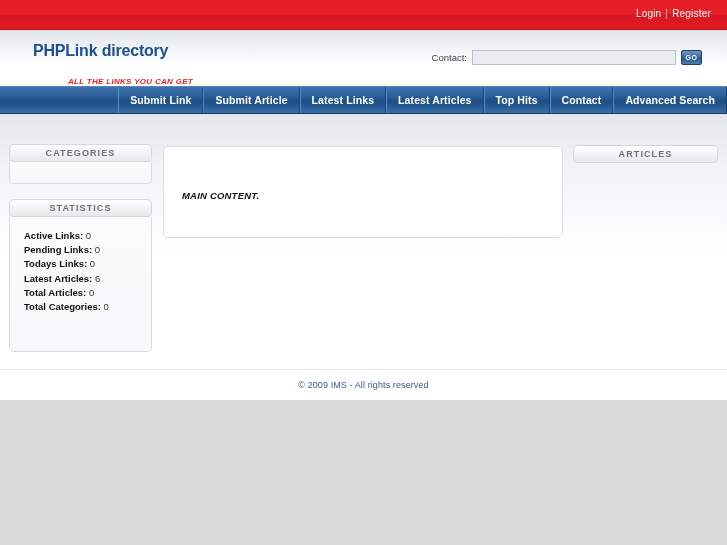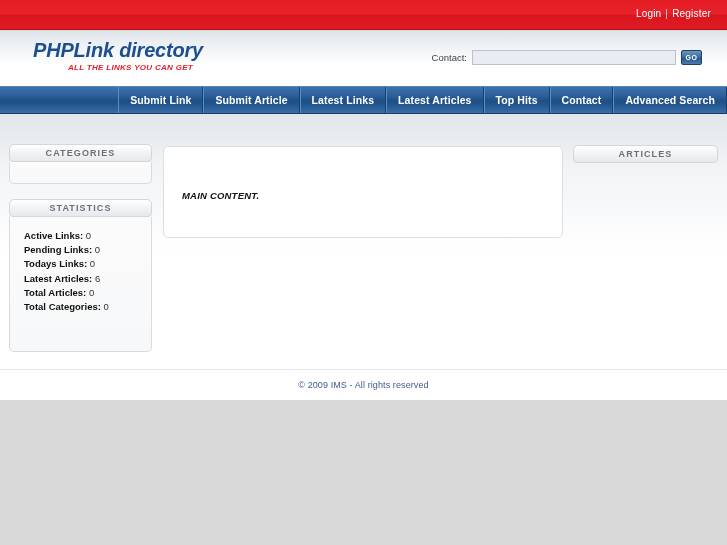"PHPLink directory" .logo-main { font-size: 20px -> 16px; font-style: italic -> none }
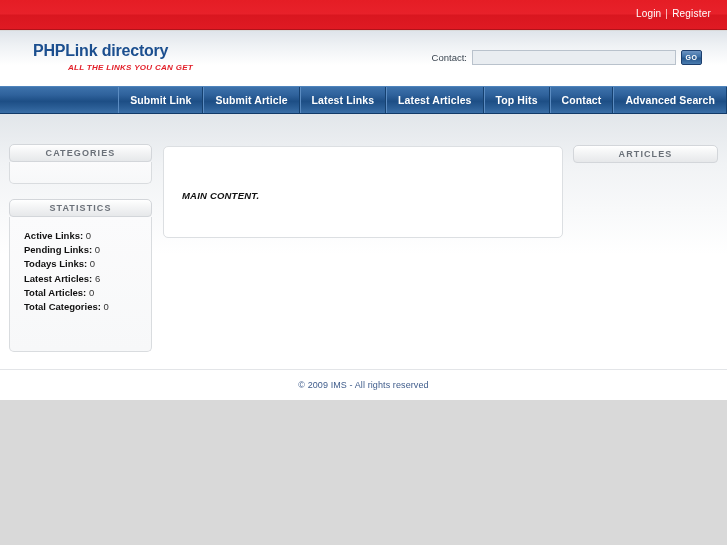"ALL THE LINKS YOU CAN" .logo-tag { margin-top: 4px -> 18px }
